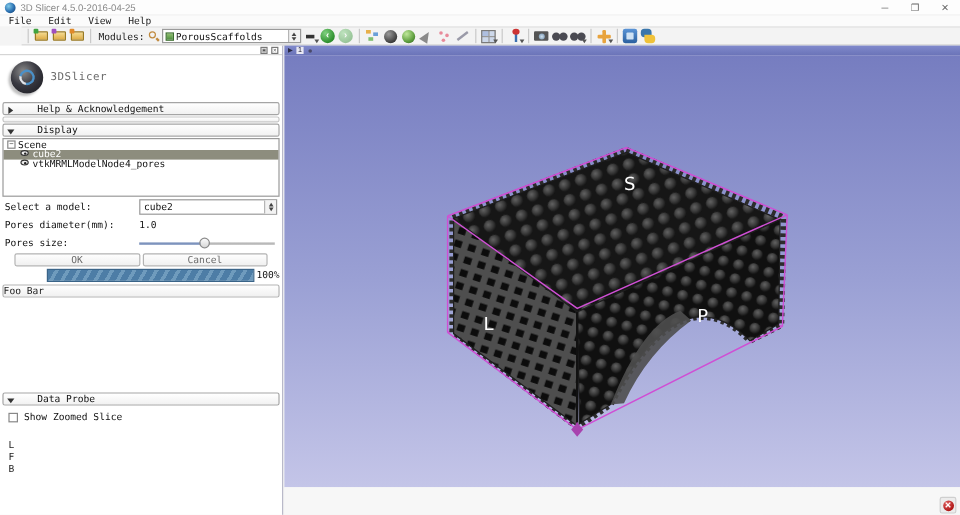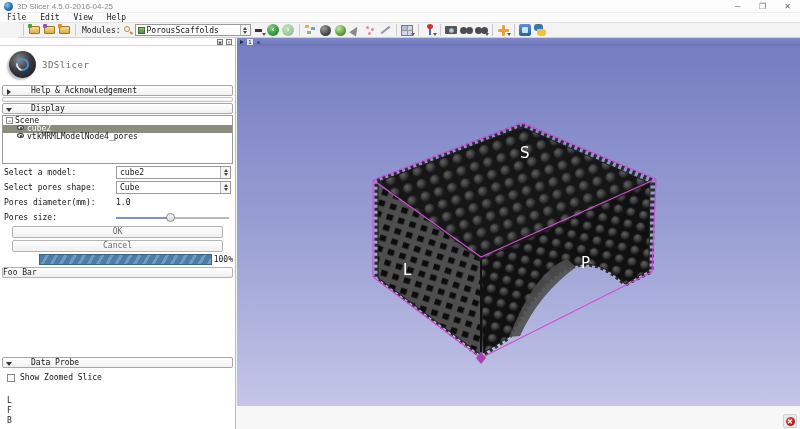"Select pores shape:" div.form-row { html: <div> <span>Select pores shape:</span> <span> <span>Cube</span> <span> <span></span> <span></span> </span> </span> </div> -> none }
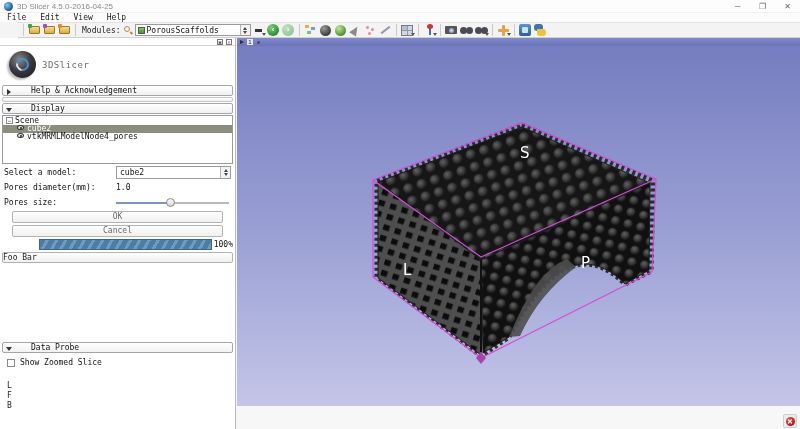"OK" .btn-row { flex-direction: column -> none }
